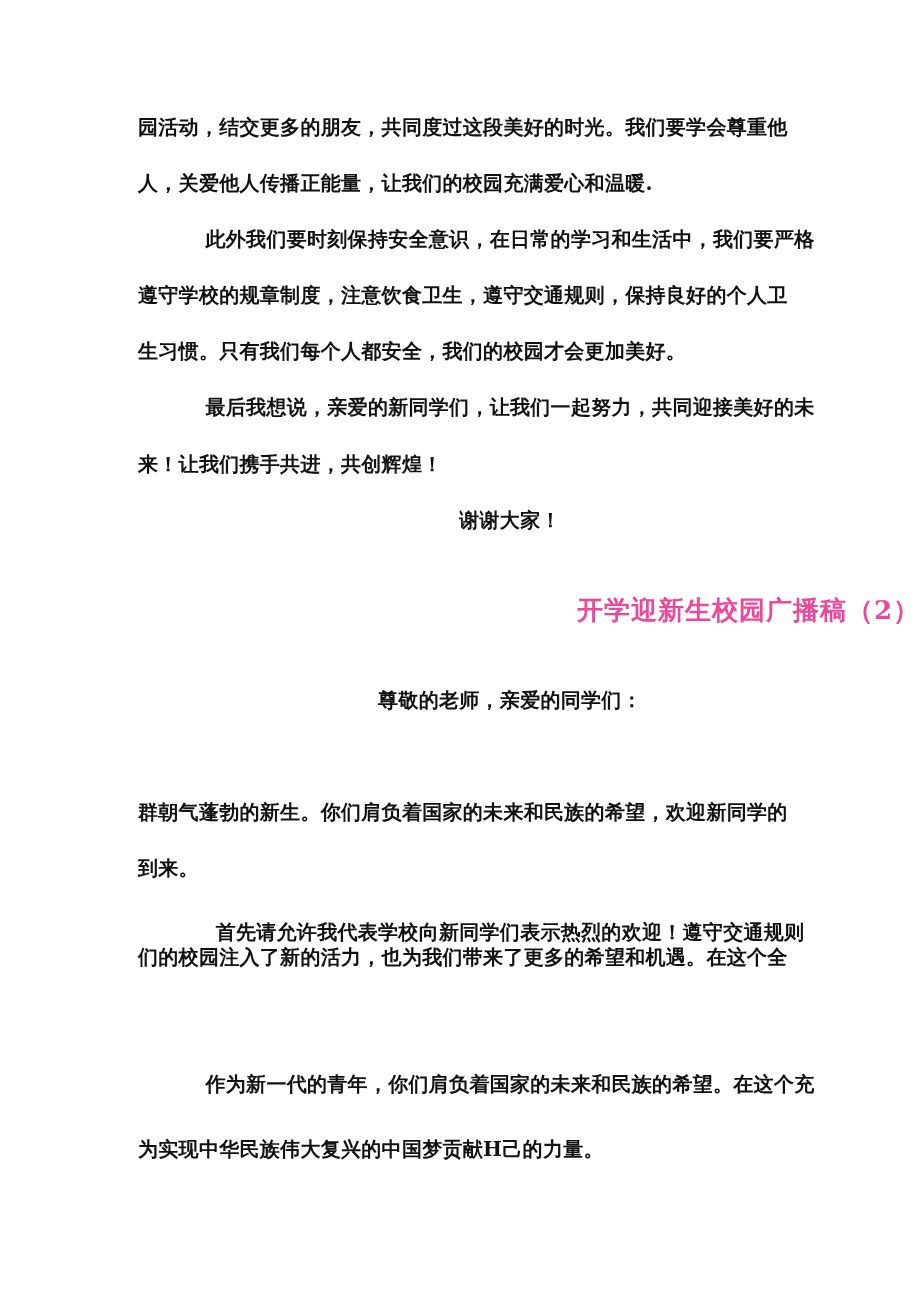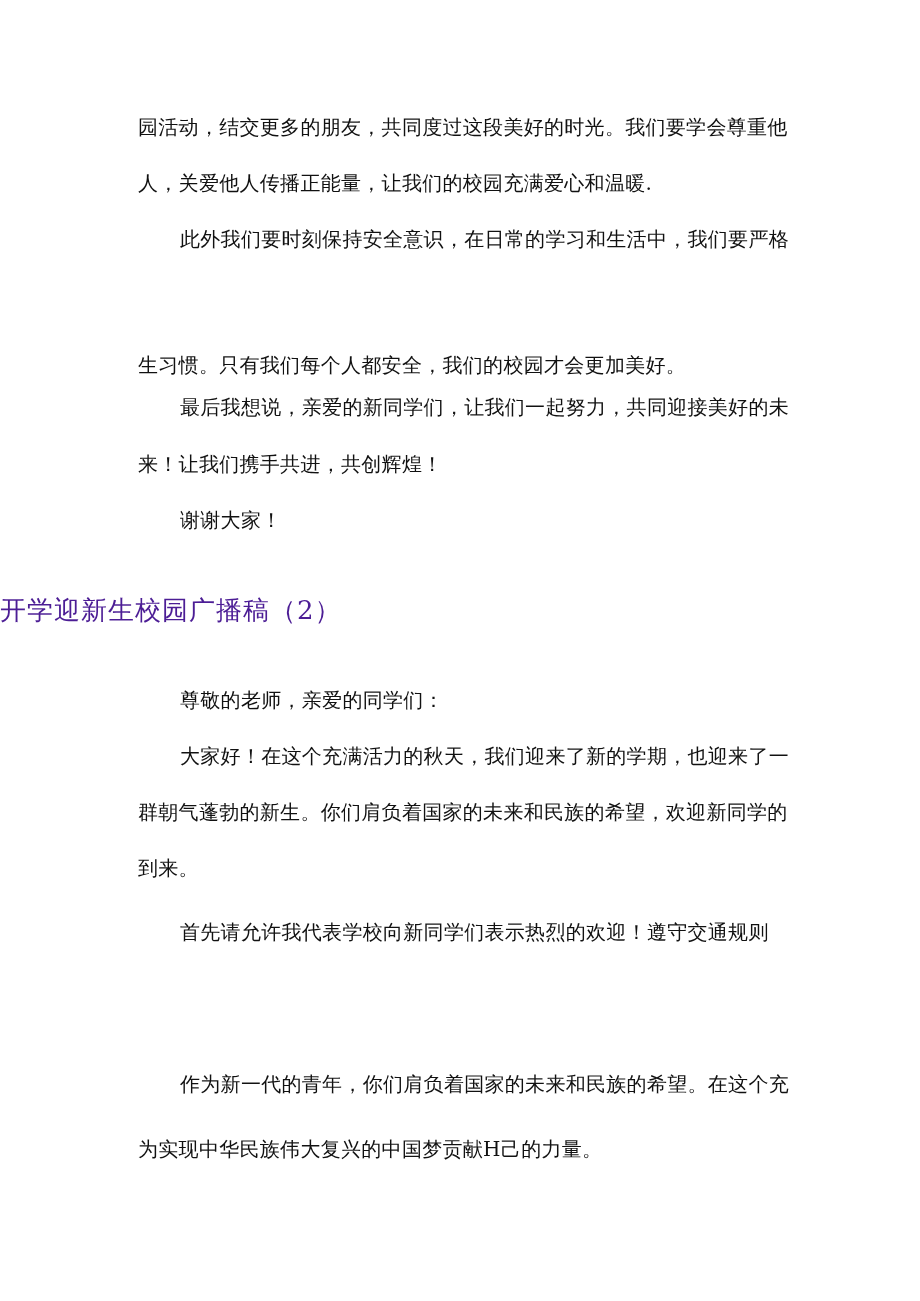"园活动，结交更多的朋友，共同度过这段美好的时光。我们要学会尊重他" .page { font-weight: none -> bold }
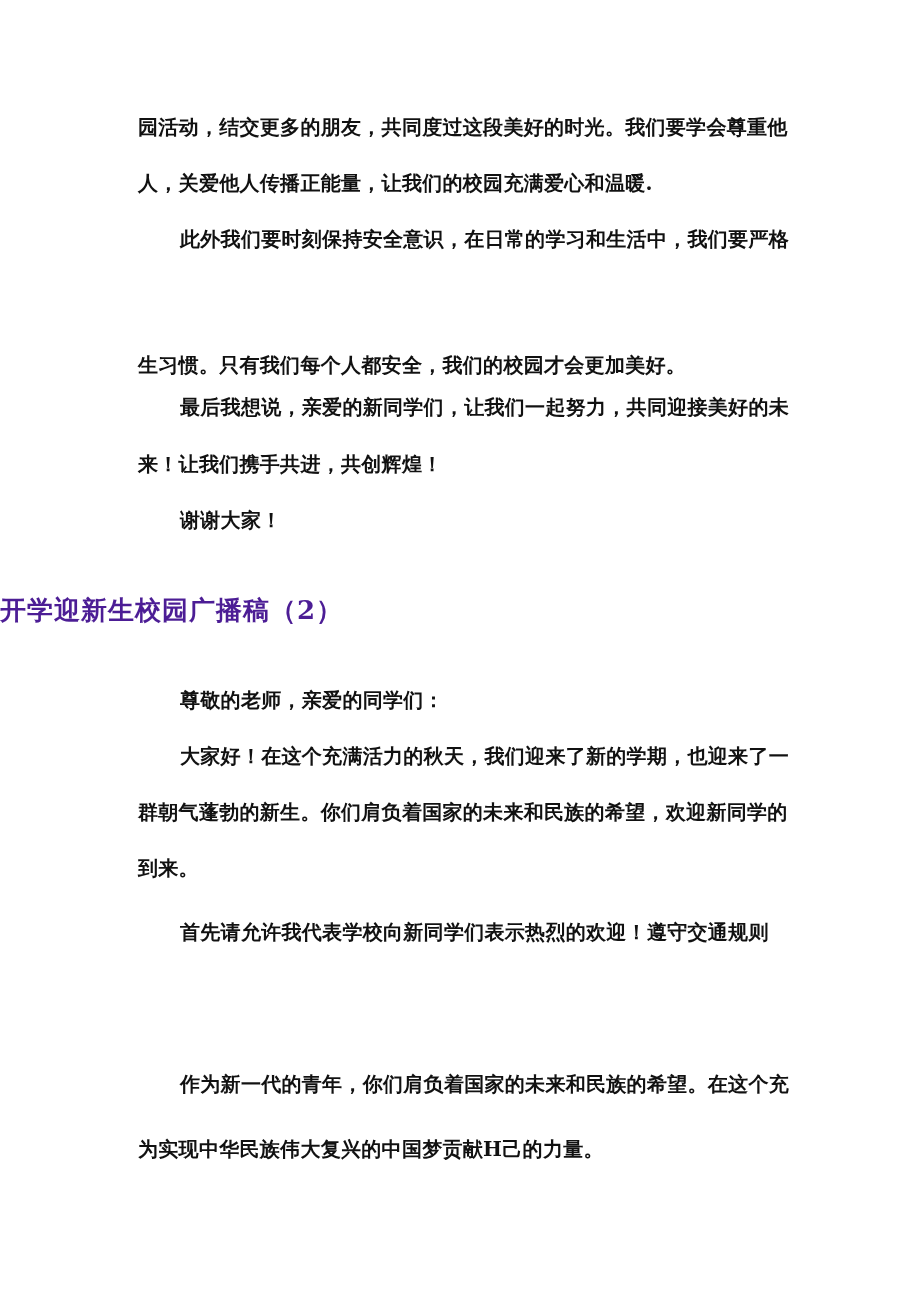"此外我们要时刻保持安全意识，在日常的学习和生活中，我们要严格" .indent { text-align: none -> center }
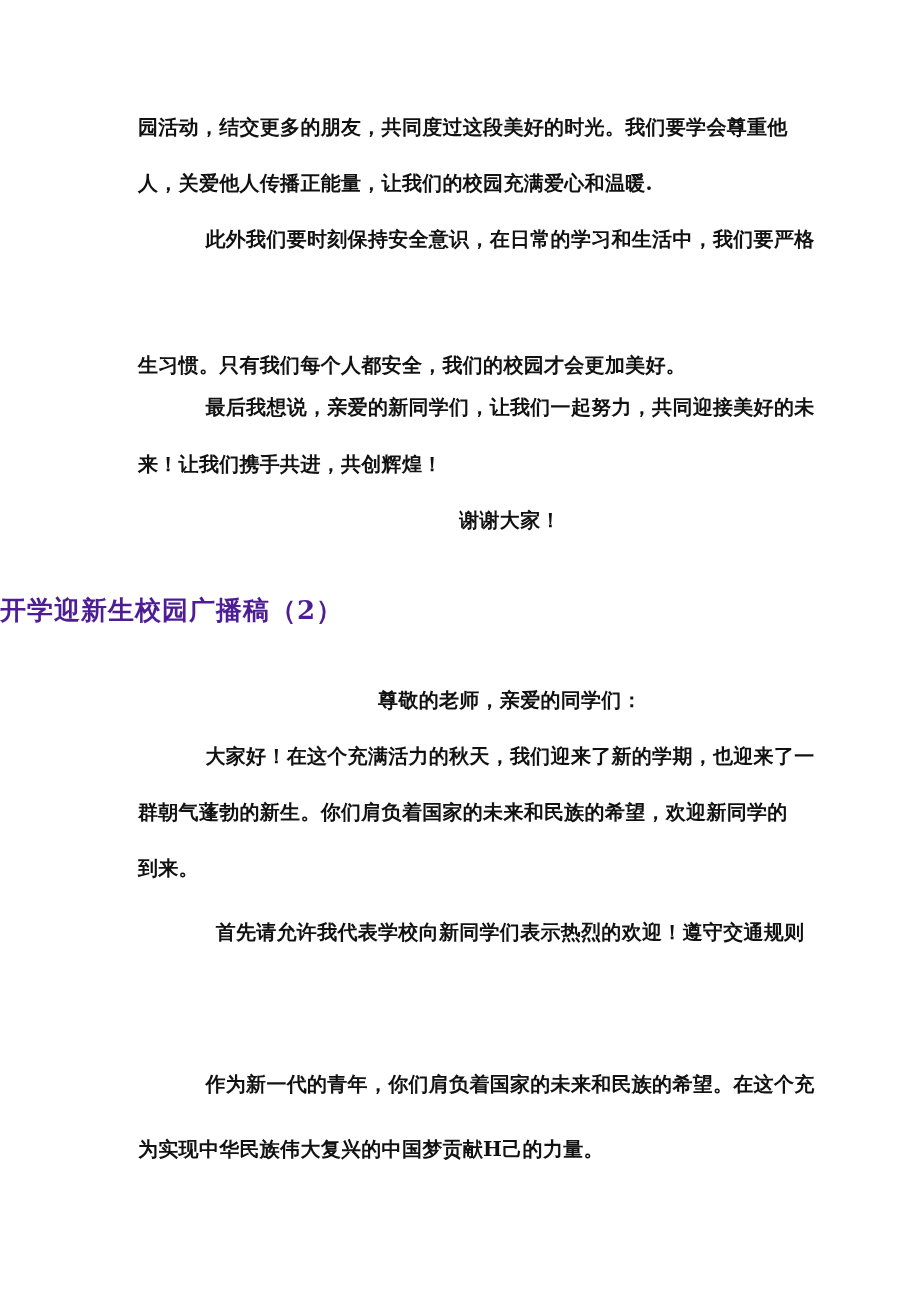"遵守学校的规章制度，注意饮食卫生，遵守交通规则，保持良好的个人卫" div.line { html: none -> <div>遵守学校的规章制度，注意饮食卫生，遵守交通规则，保持良好的个人卫</div> }
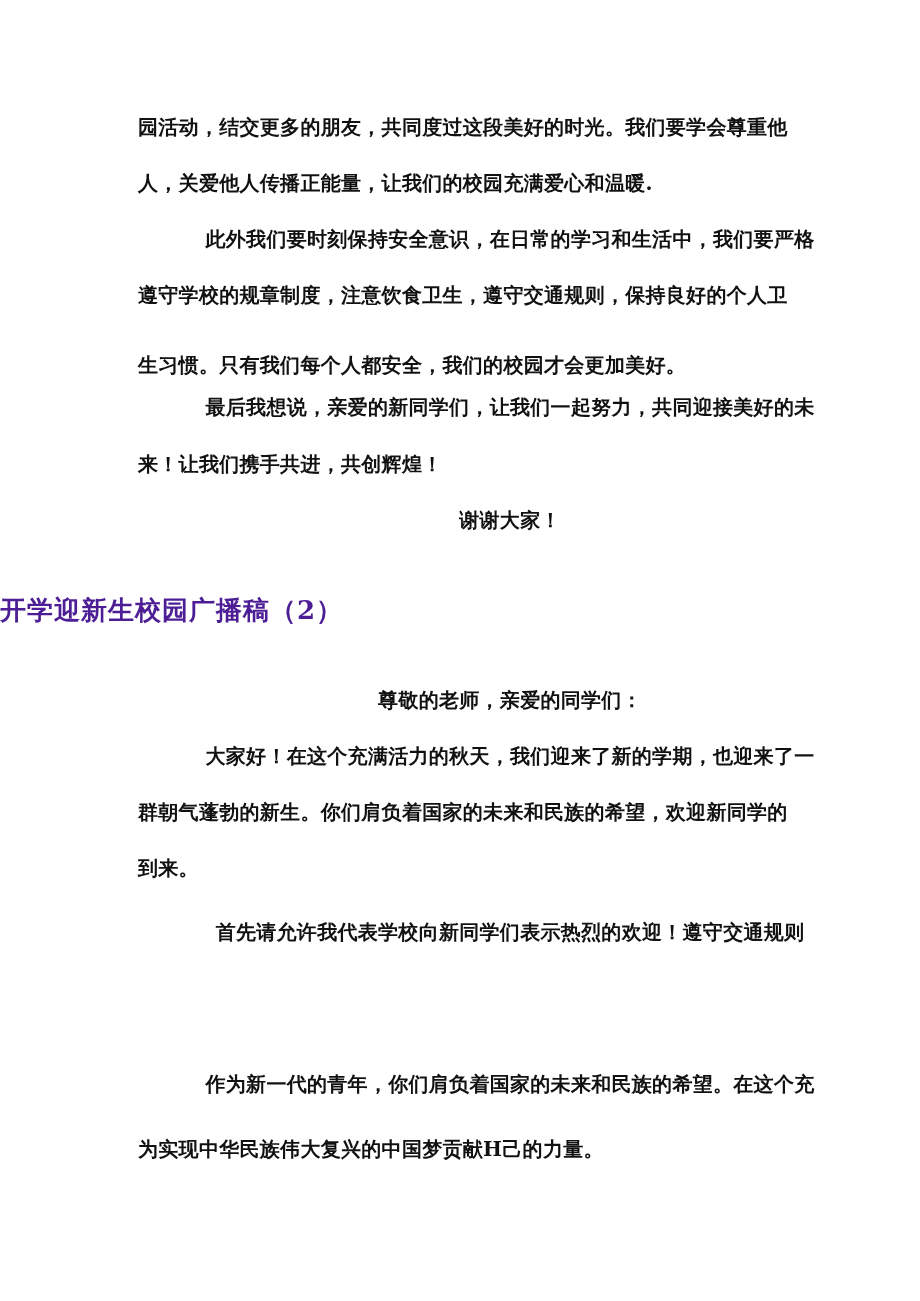"生习惯。只有我们每个人都安全，我们的校园才会更加美好。" div.line { margin-top: 14px -> none }
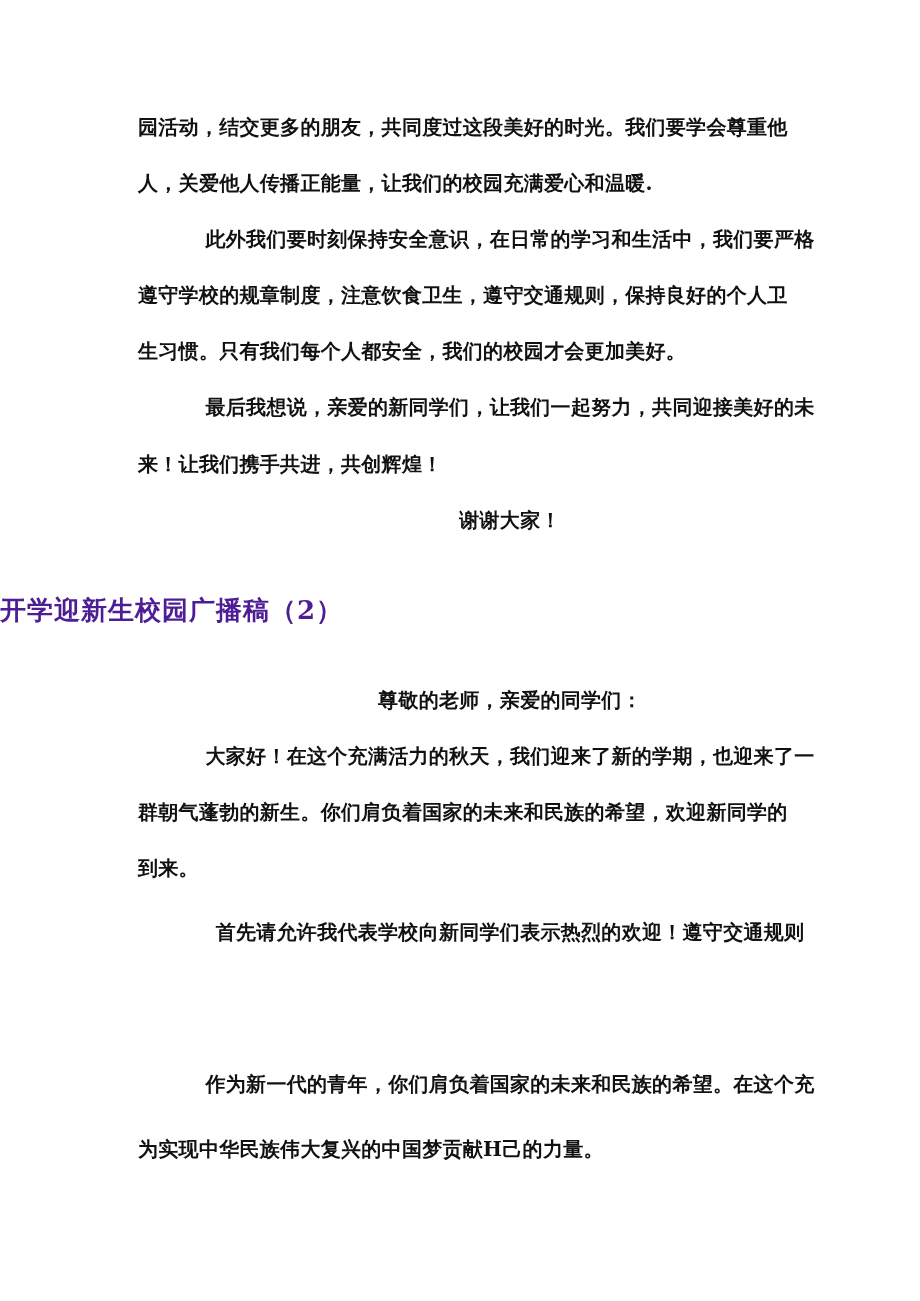"开学迎新生校园广播稿（2）" .title { color: #4c1d95 -> #ec4899; text-align: left -> right }
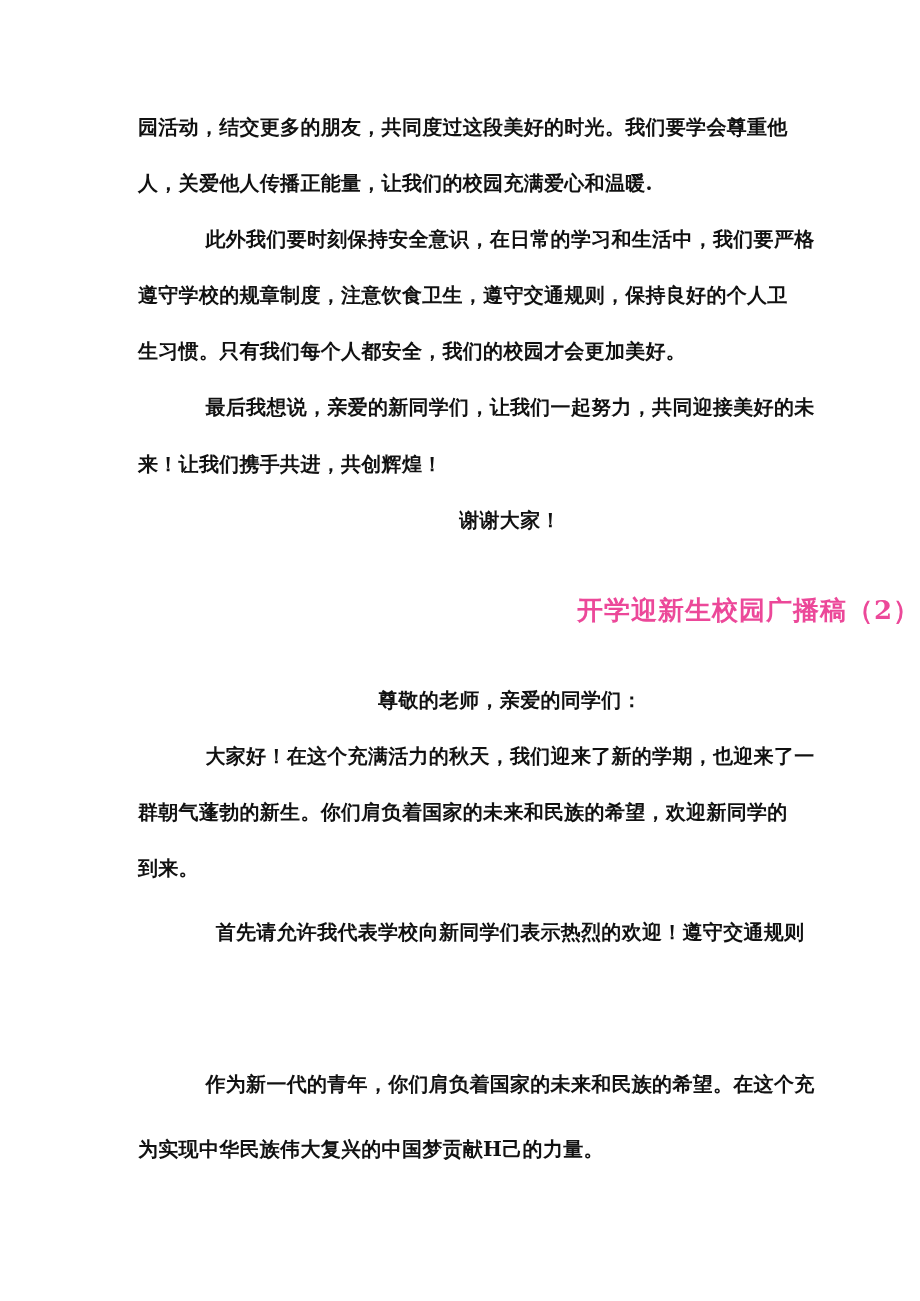"大家好！在这个充满活力的秋天，我们迎来了新的学期，也迎来了一" div.line { html: <div>大家好！在这个充满活力的秋天，我们迎来了新的学期，也迎来了一</div> -> none }
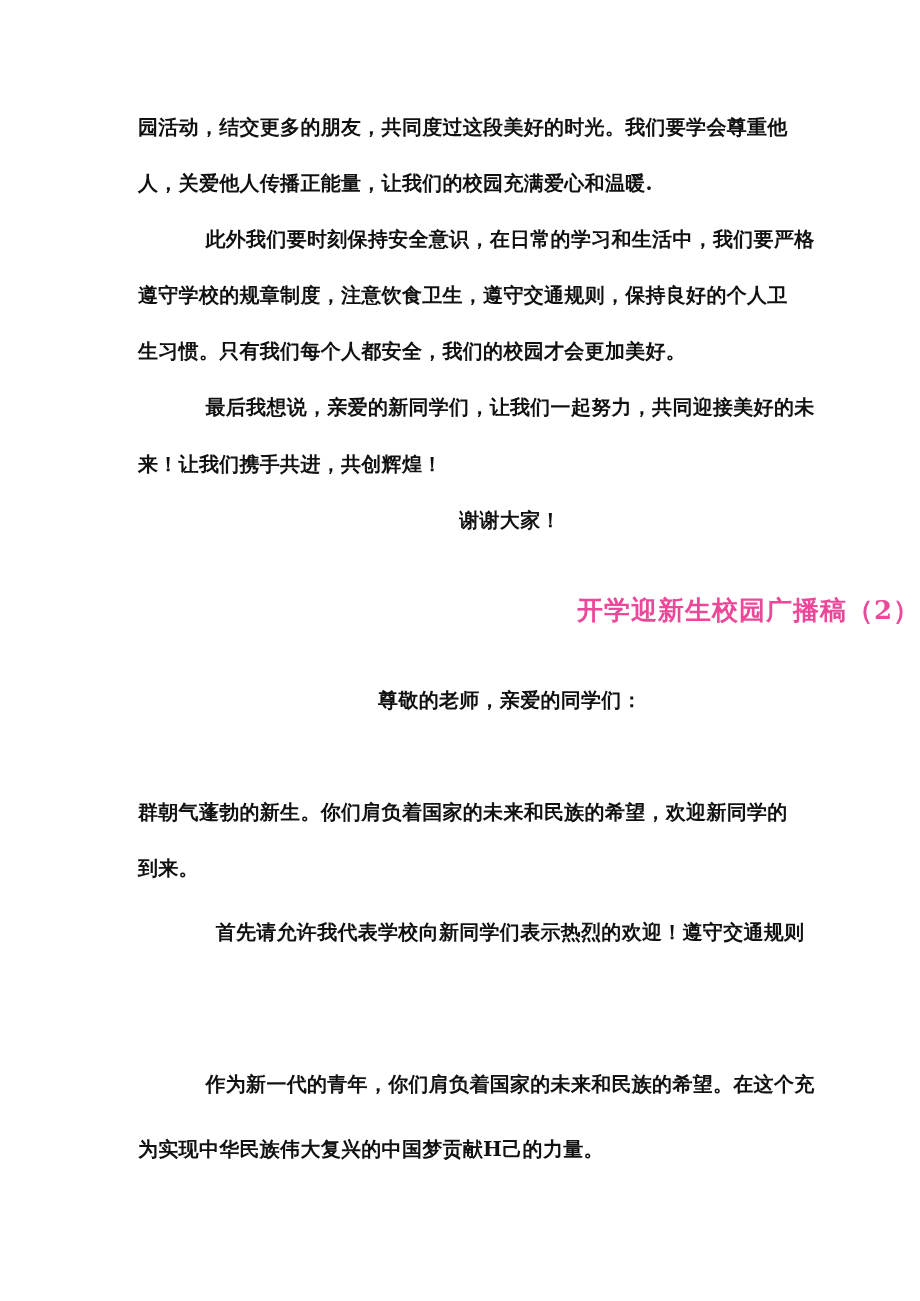"们的校园注入了新的活力，也为我们带来了更多的希望和机遇。在这个全" div.line { html: none -> <div>们的校园注入了新的活力，也为我们带来了更多的希望和机遇。在这个全</div> }
